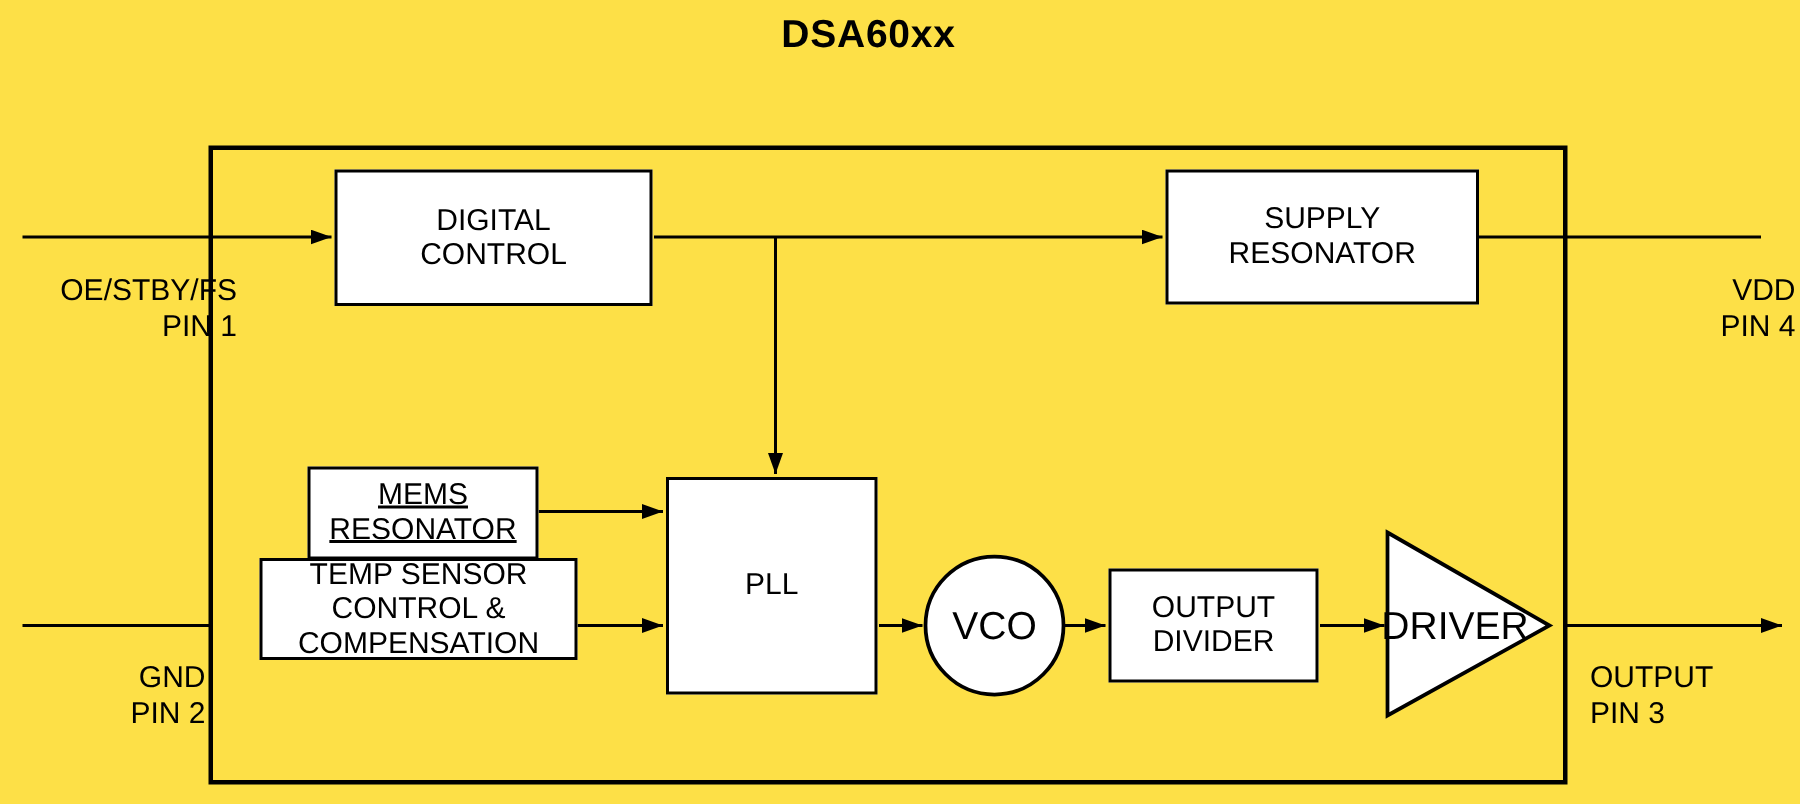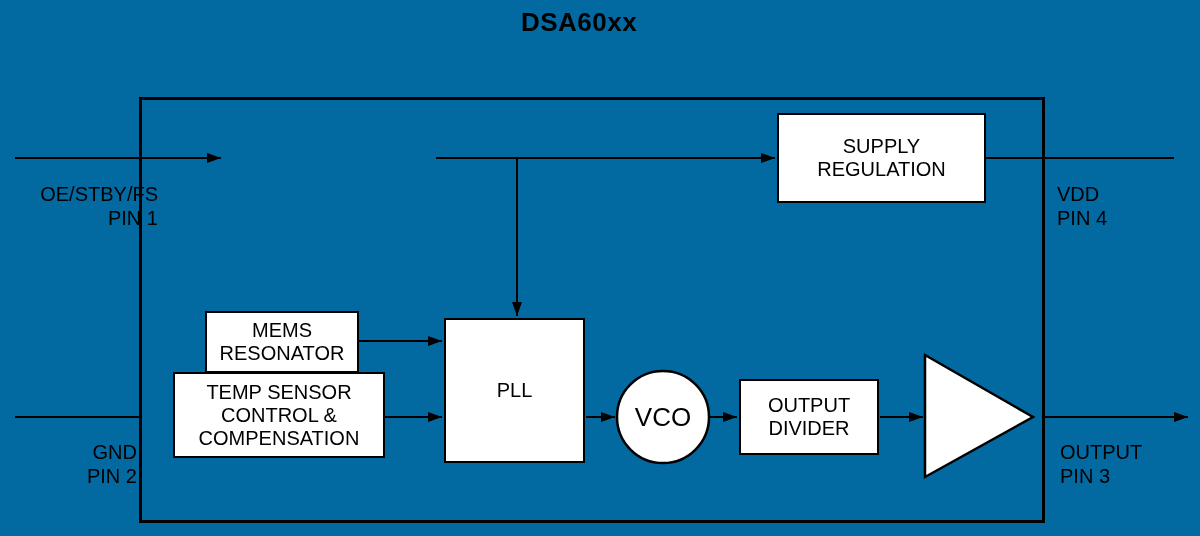"DSA60xx" #canvas { background: #0369a1 -> #fde047 }
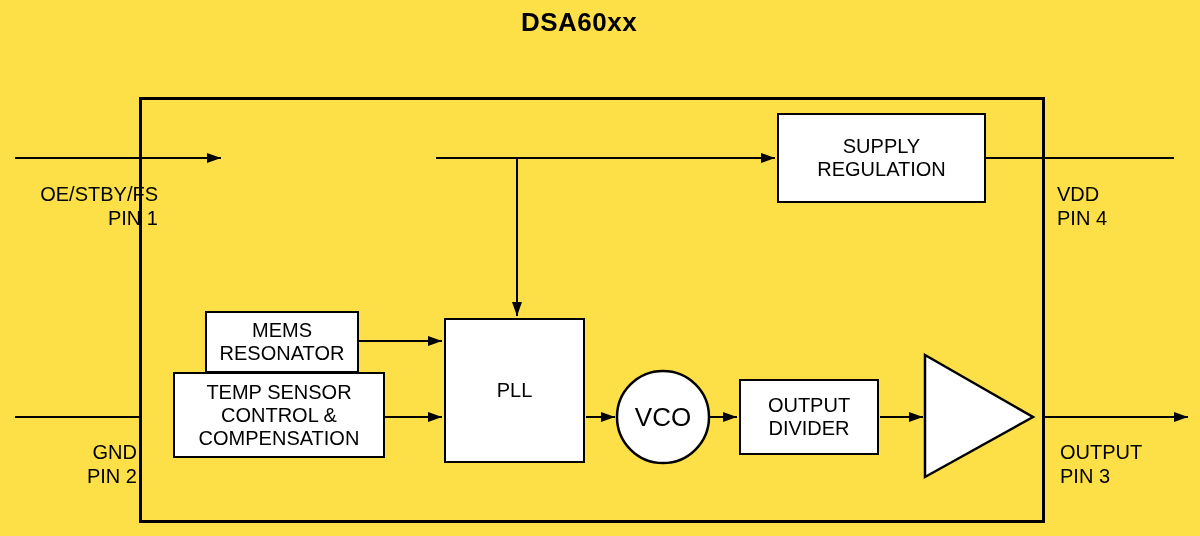"DIGITAL" div.block { html: none -> <div> <span>DIGITAL CONTROL</span> </div> }
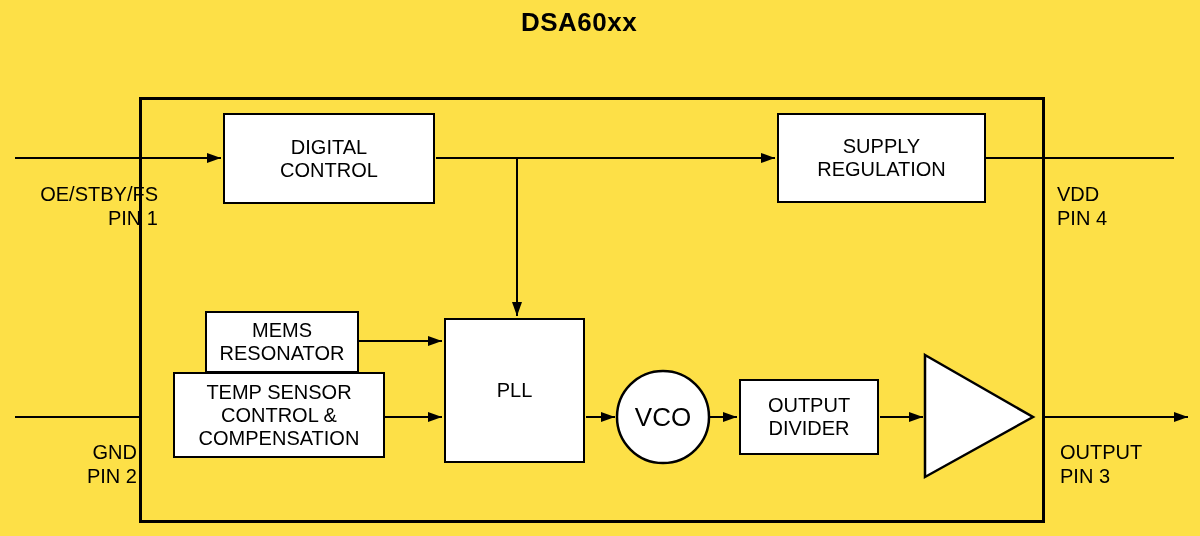"SUPPLY" span { text: REGULATION -> RESONATOR }
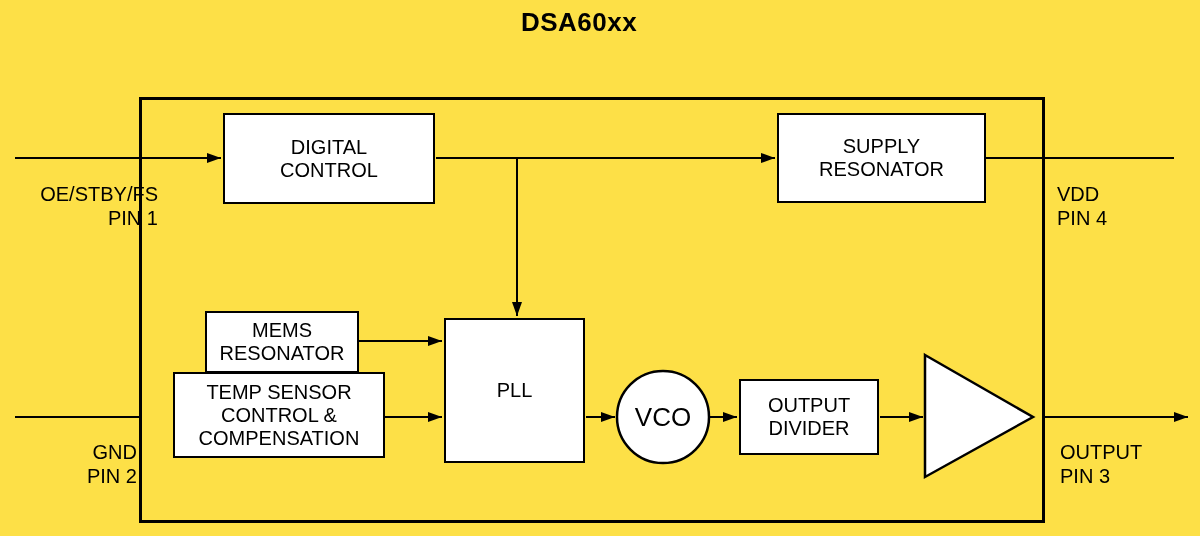"VDD" #pin4-label { text-align: left -> right }
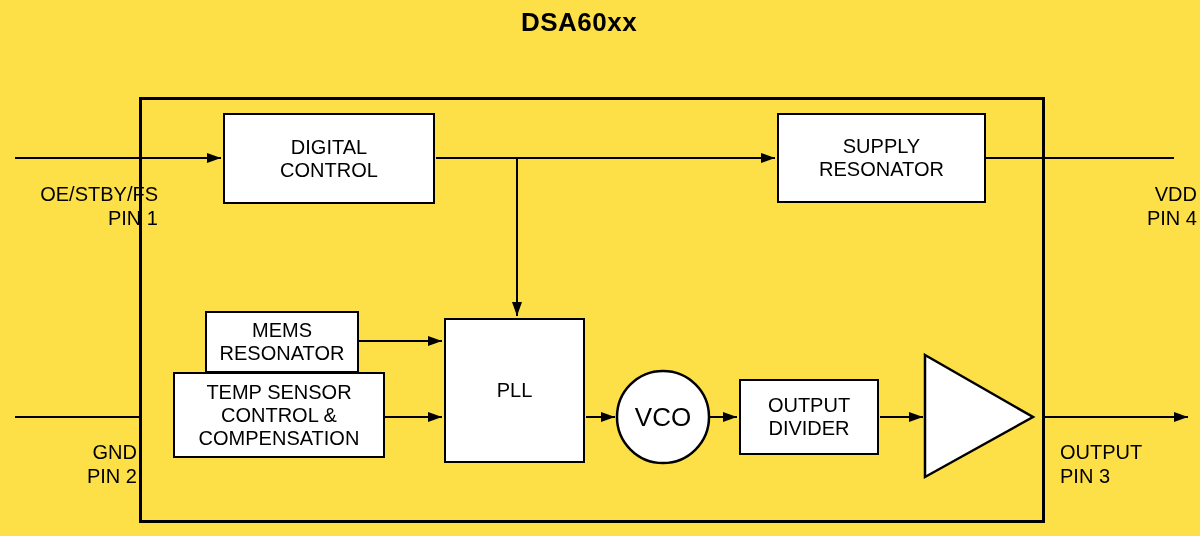"MEMS" #block-mems-resonator { text-decoration: none -> underline }
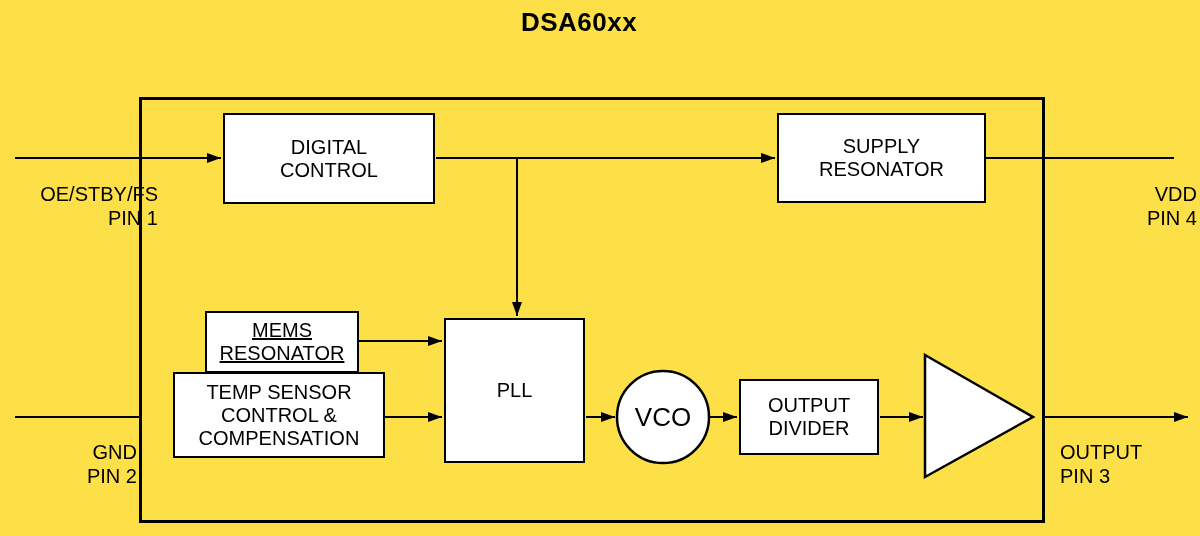"TEMP SENSOR" #block-temp-sensor { height: 86px -> 68px }
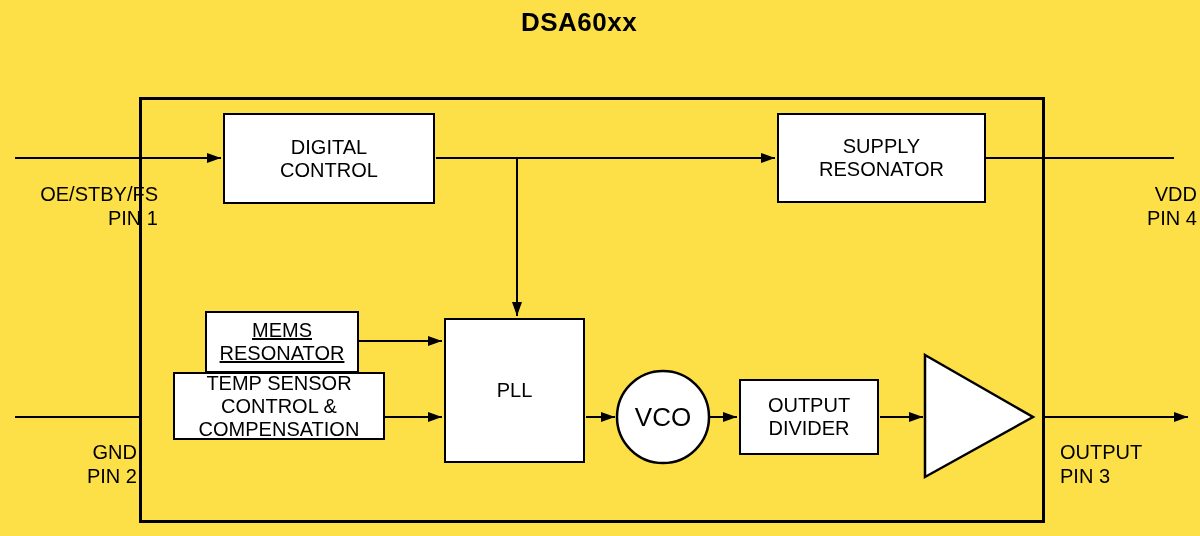"DRIVER" div.shape-label { html: none -> <div>DRIVER</div> }
